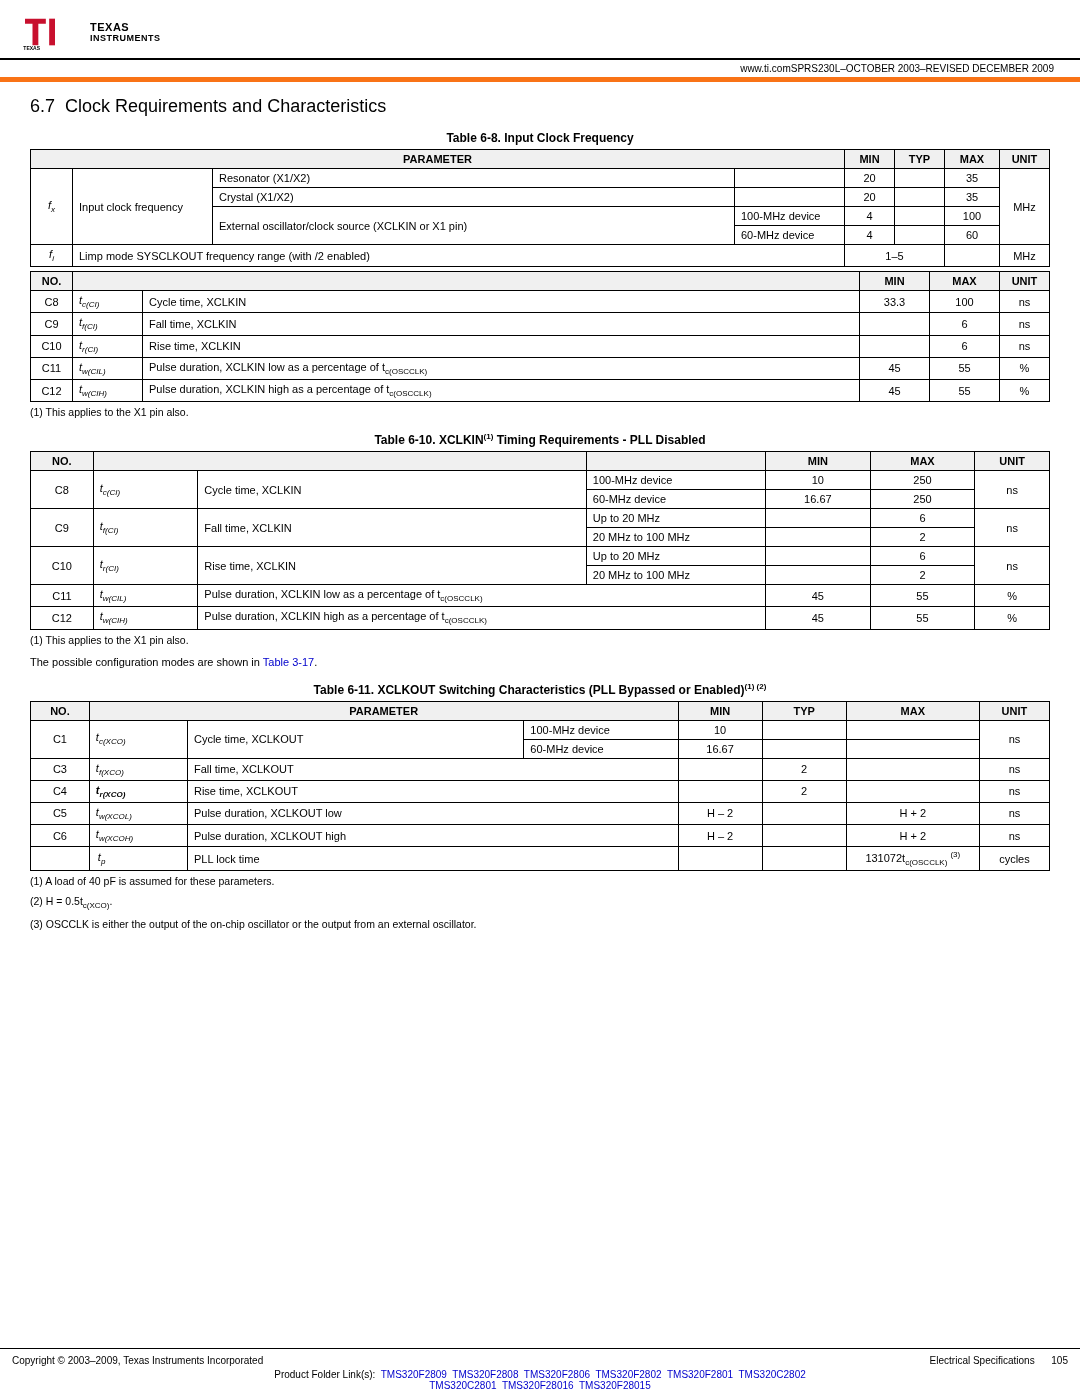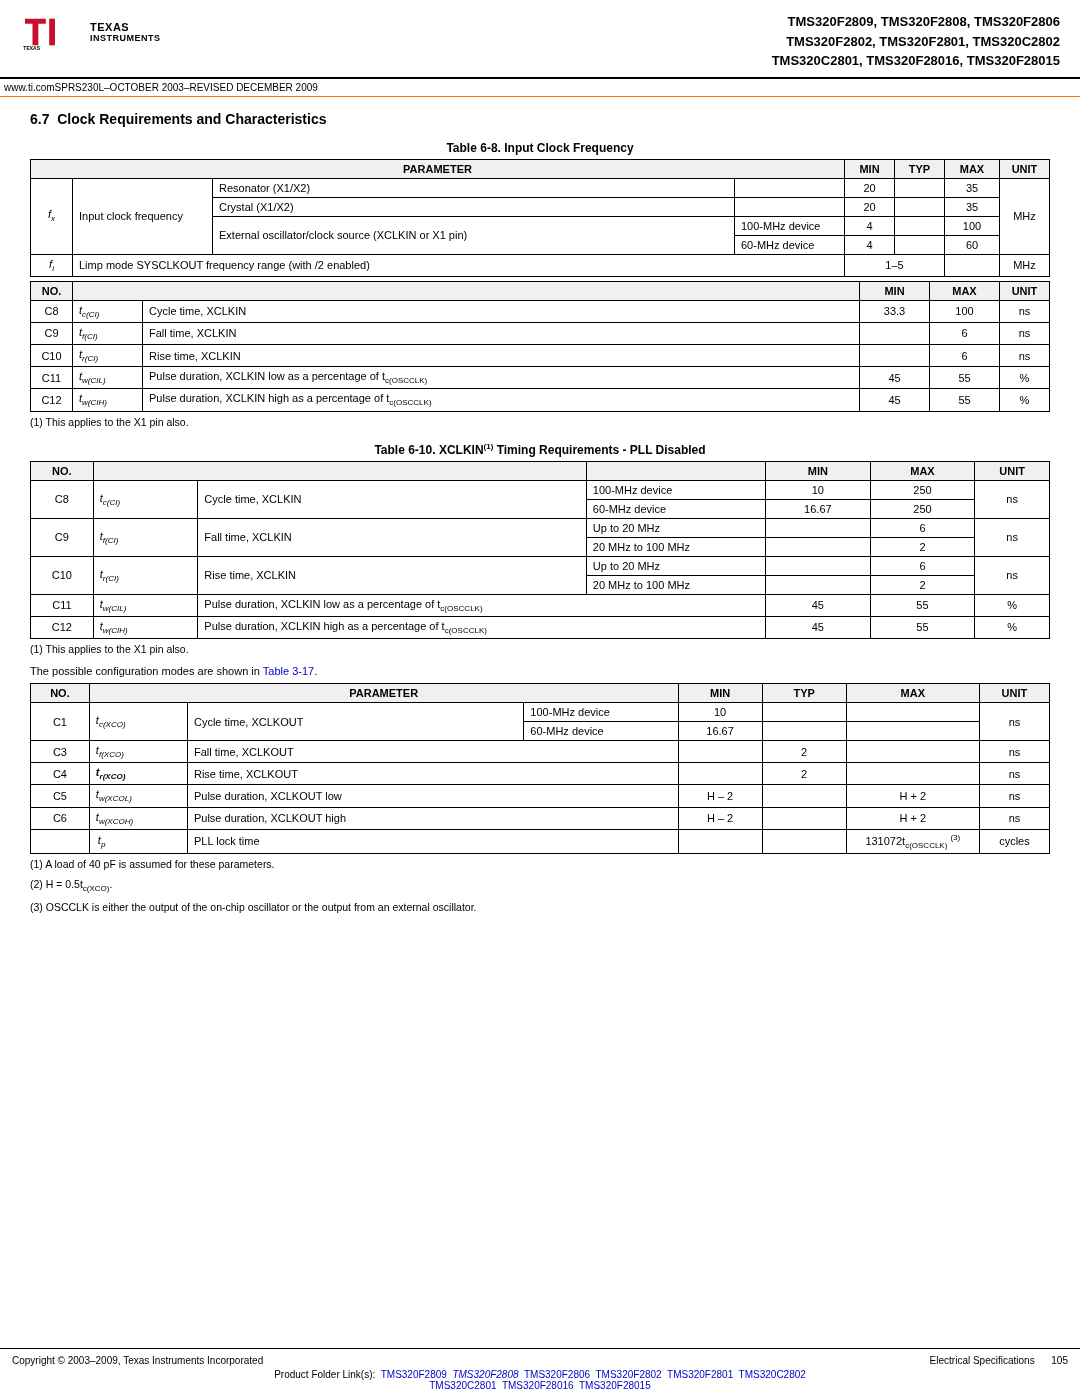"TMS320F2809, TMS320F2808, TMS320F2806" div.header-title { html: <div> <div>TMS320F2809, TMS320F2808, TMS320F2806</div> <div>TMS320F2802, TMS320F2801, TMS320C2802</div> <div>TMS320C2801, TMS320F28016, TMS320F28015</div> </div> -> none }
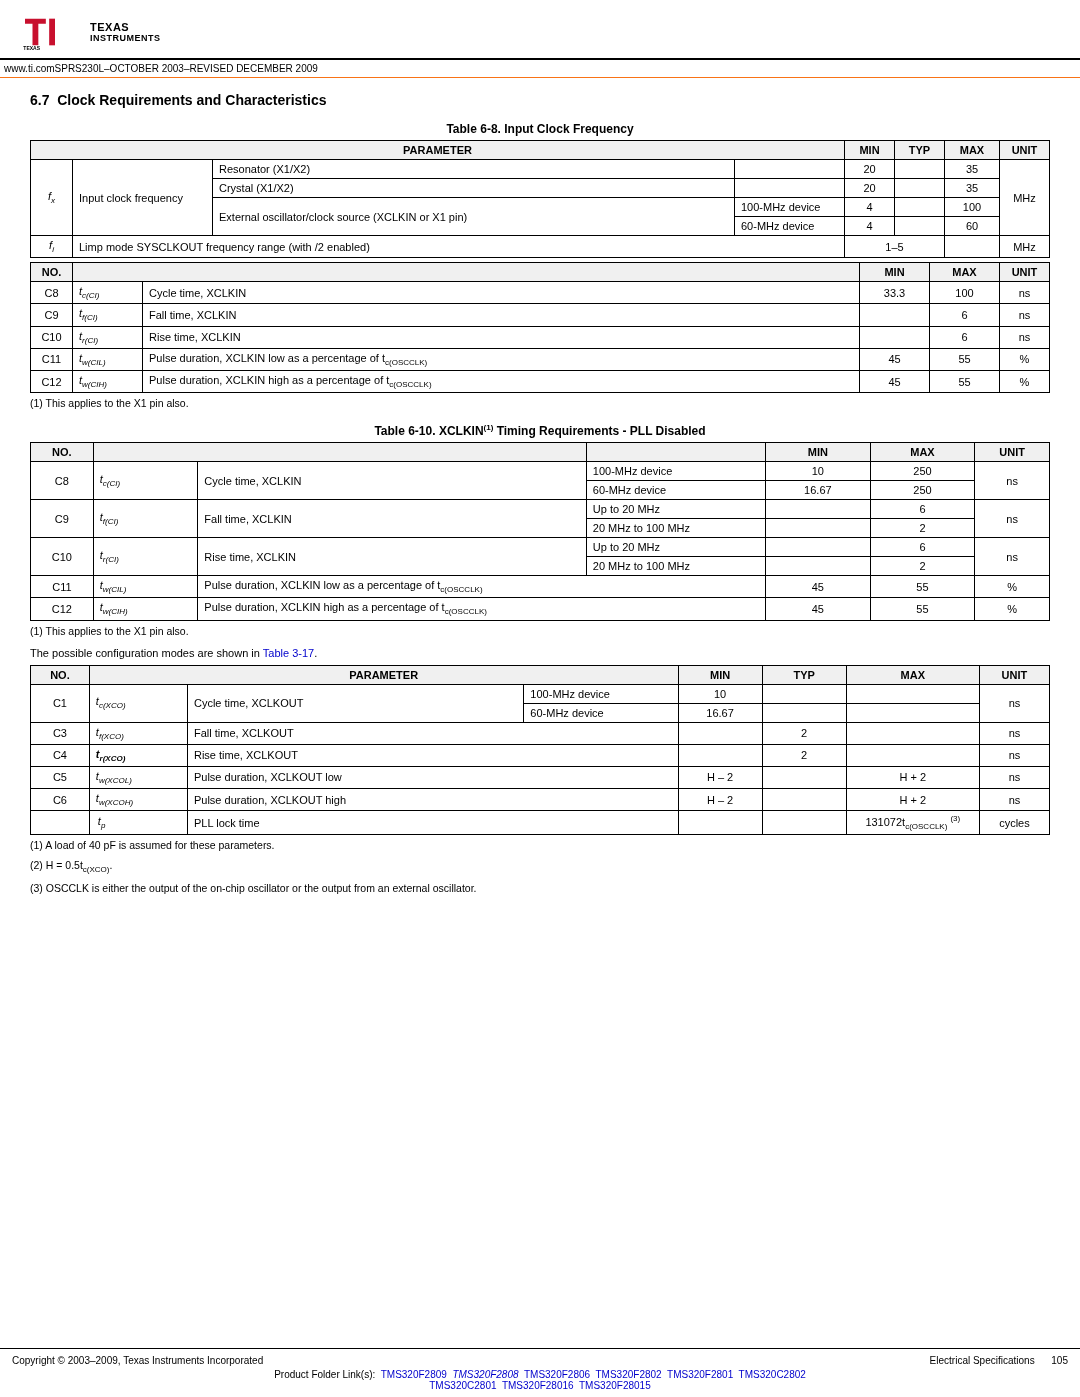"www.ti.com" .header-meta { border-bottom: 1px solid #f97316 -> 5px solid #f97316; justify-content: flex-start -> flex-end; padding: 3px 4px -> 3px 26px }
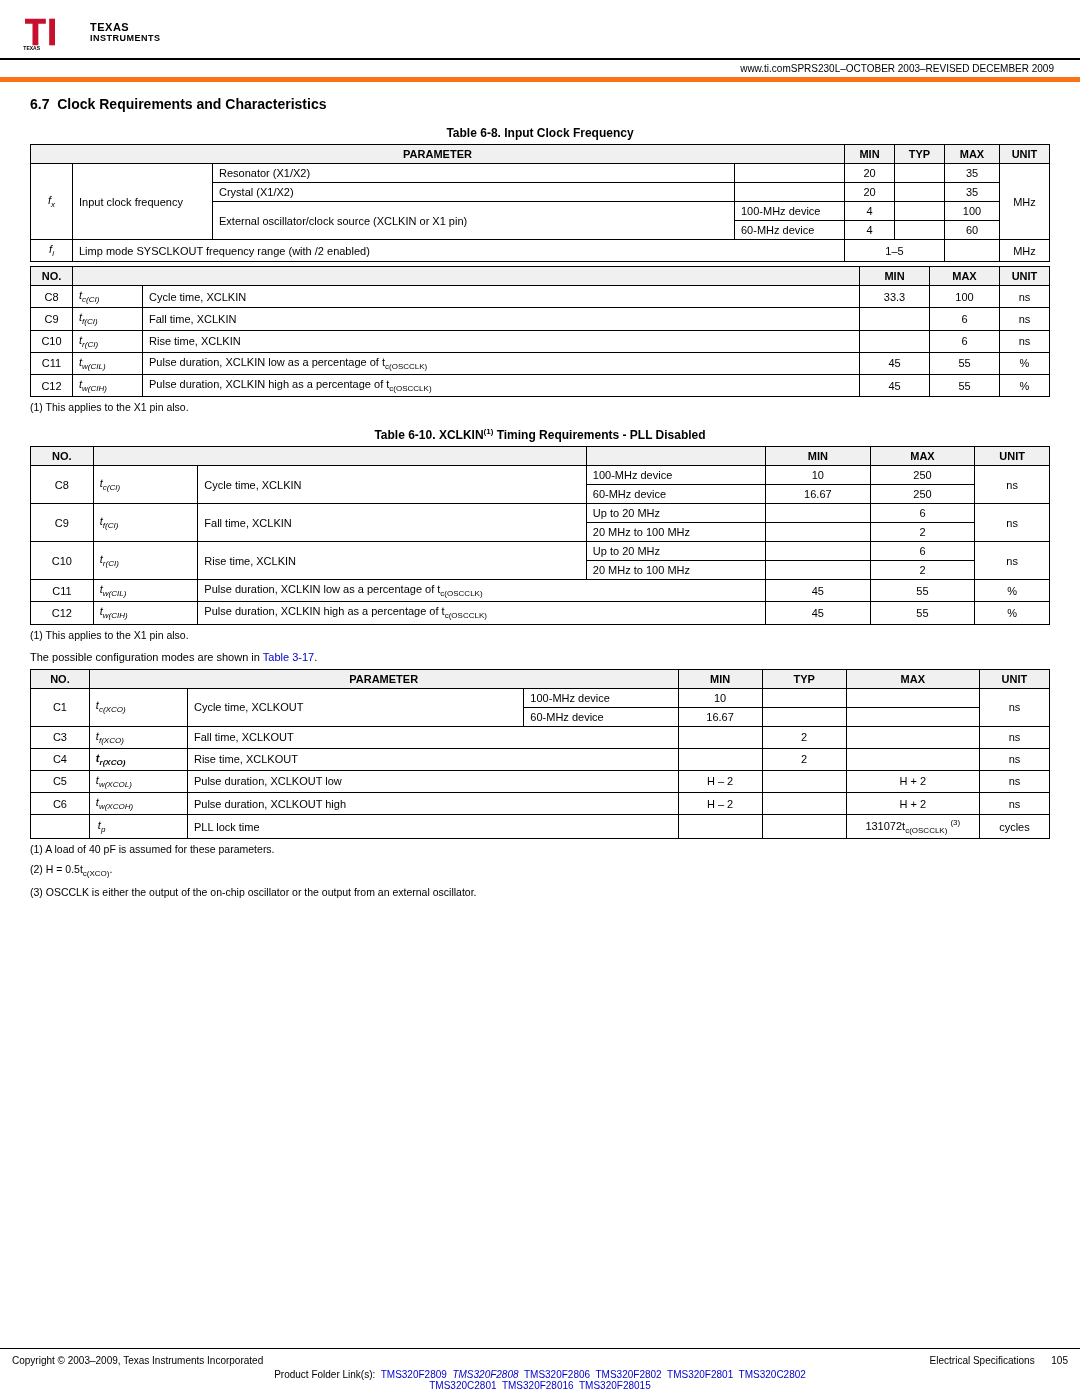"6.7 Clock Requirements and" .section-heading { font-size: 14px -> 18px; font-weight: bold -> normal }
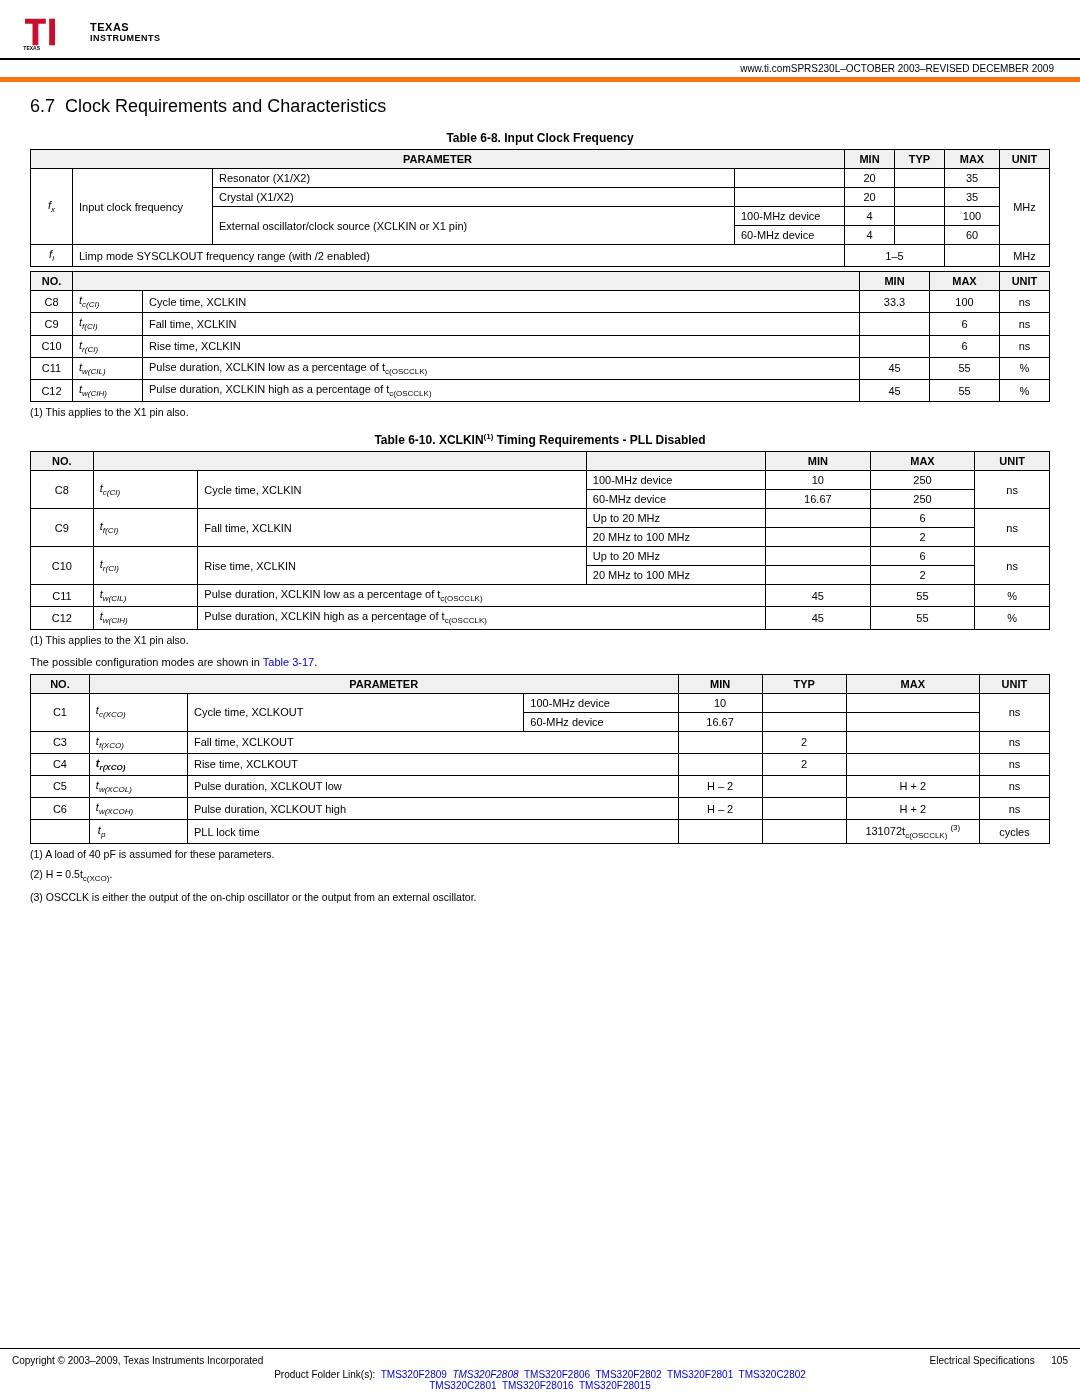"Table 6-11. XCLKOUT Switching" div.table-heading { html: none -> <div>Table 6-11. XCLKOUT Switching Characteristics (PLL Bypassed or Enabled)<sup>(1) (2)</sup></div> }
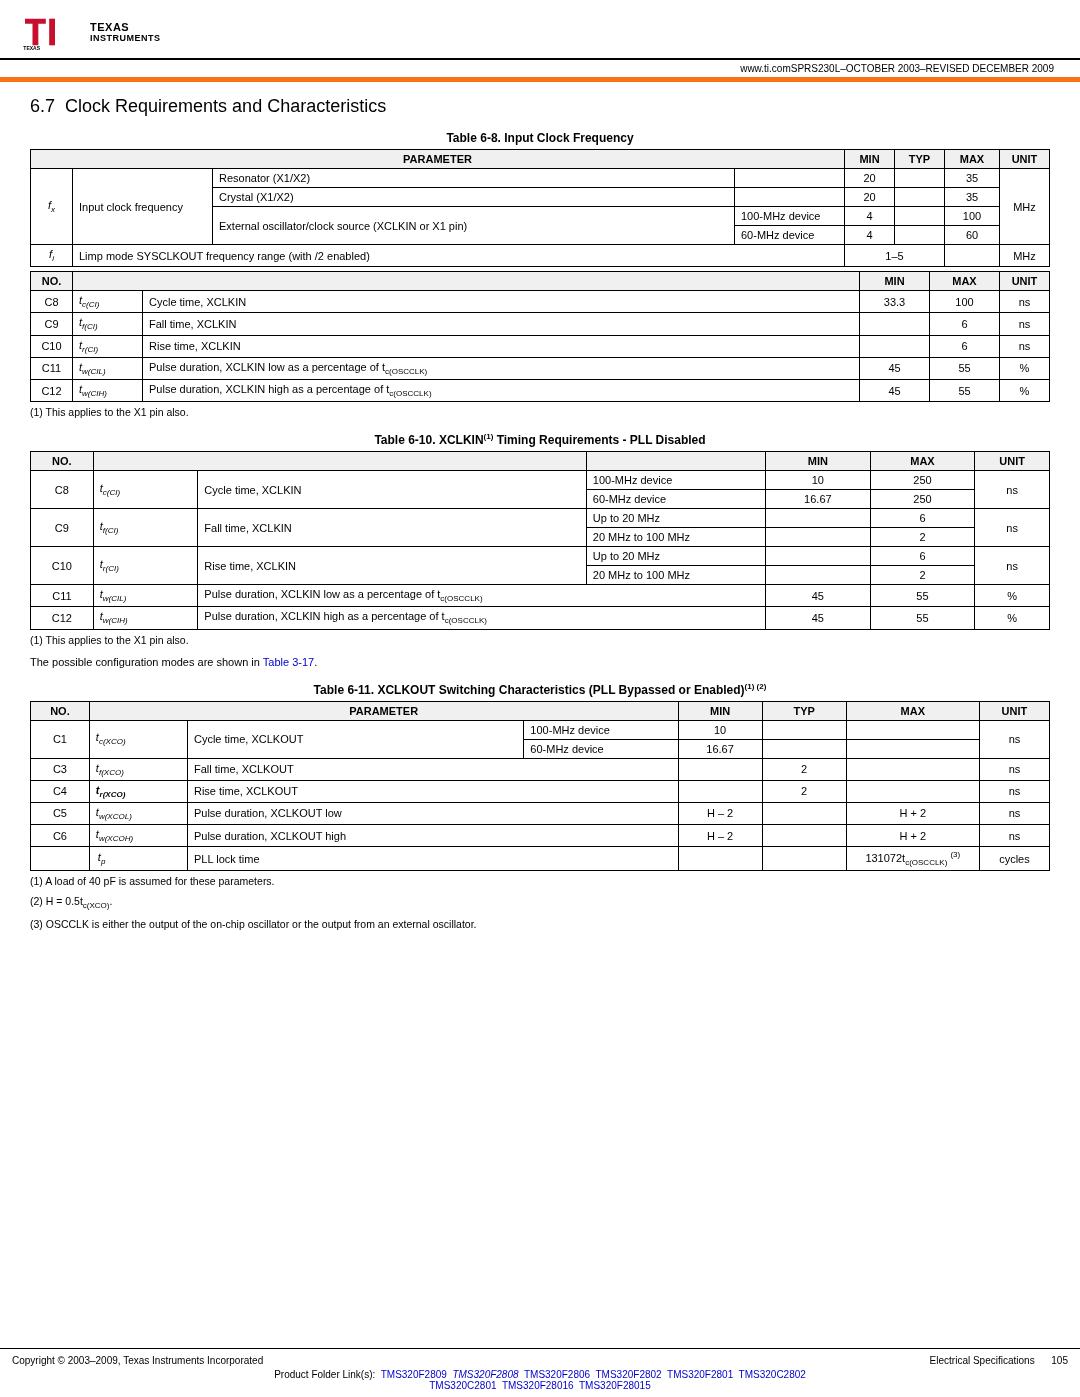"TMS320F2808" a { font-style: italic -> none }
